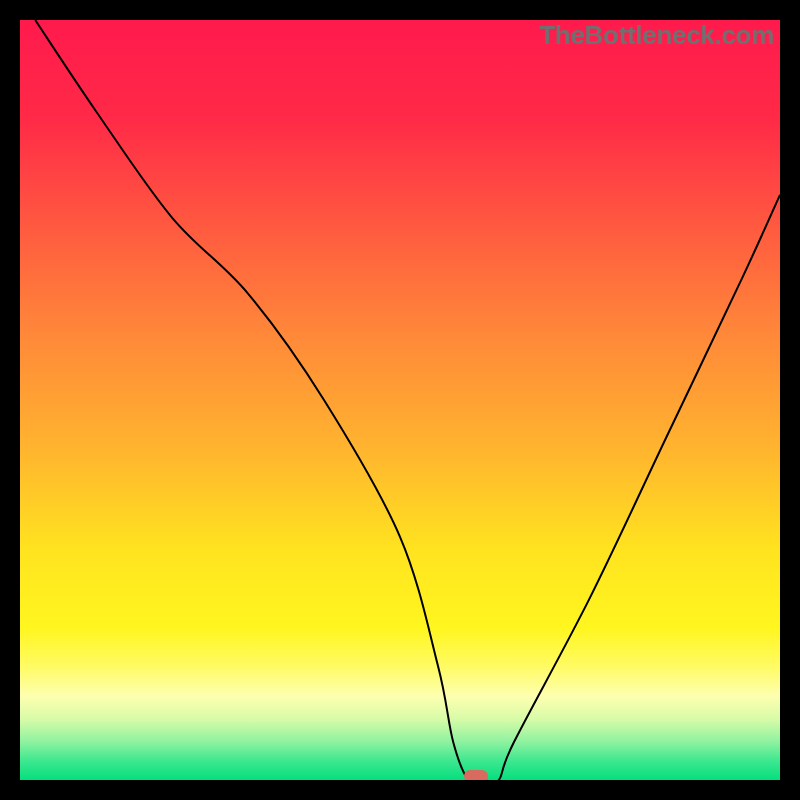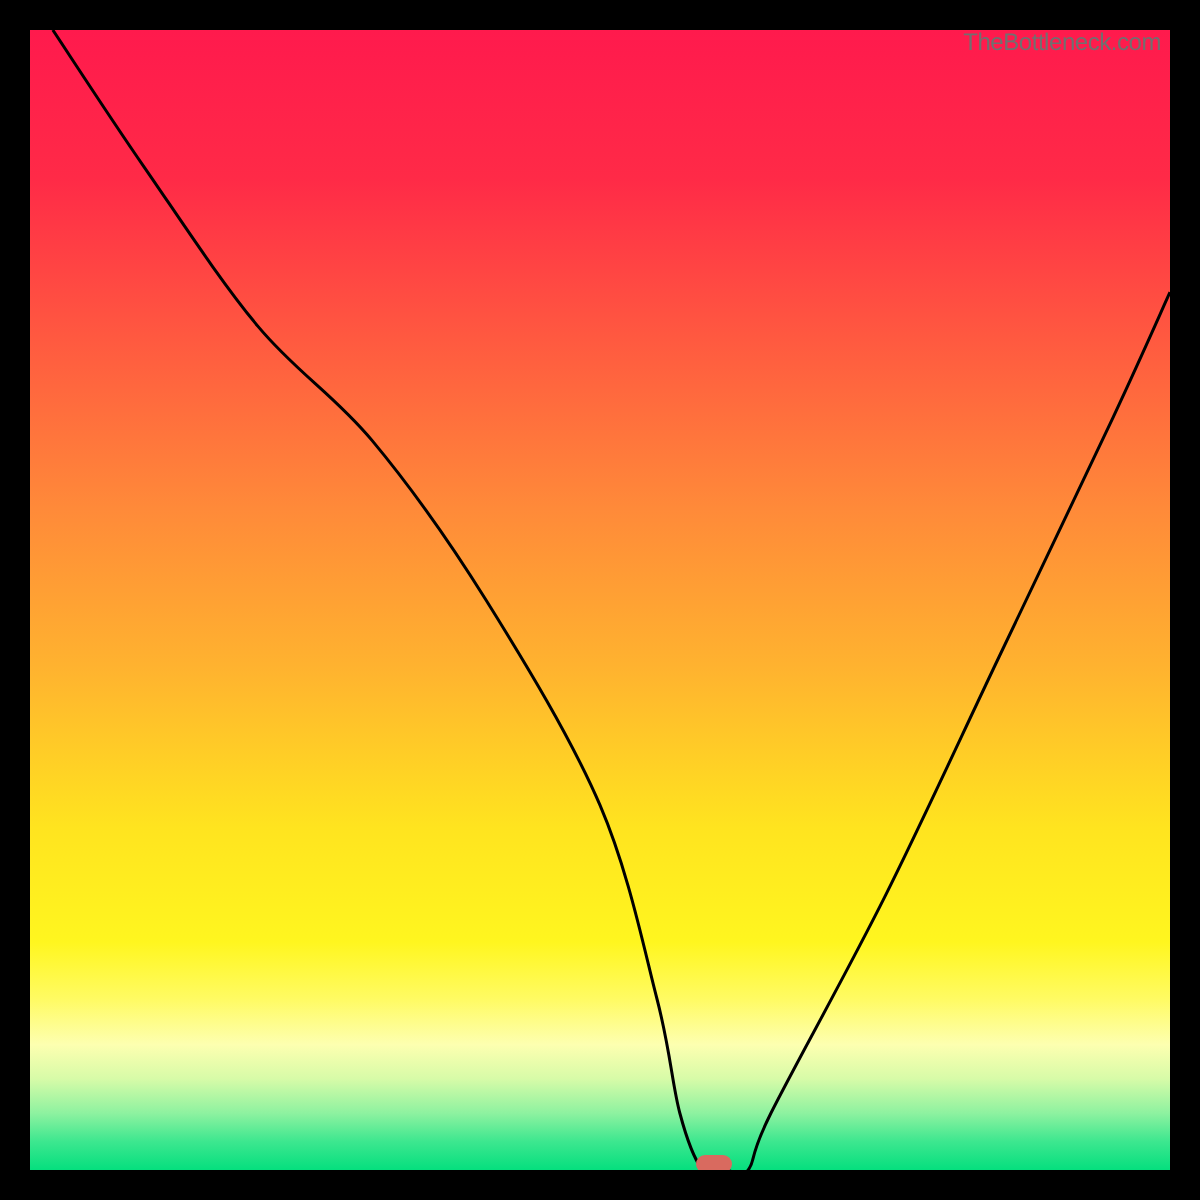"TheBottleneck.com" .watermark { font-size: 16px -> 26px; font-weight: 400 -> 700 }
